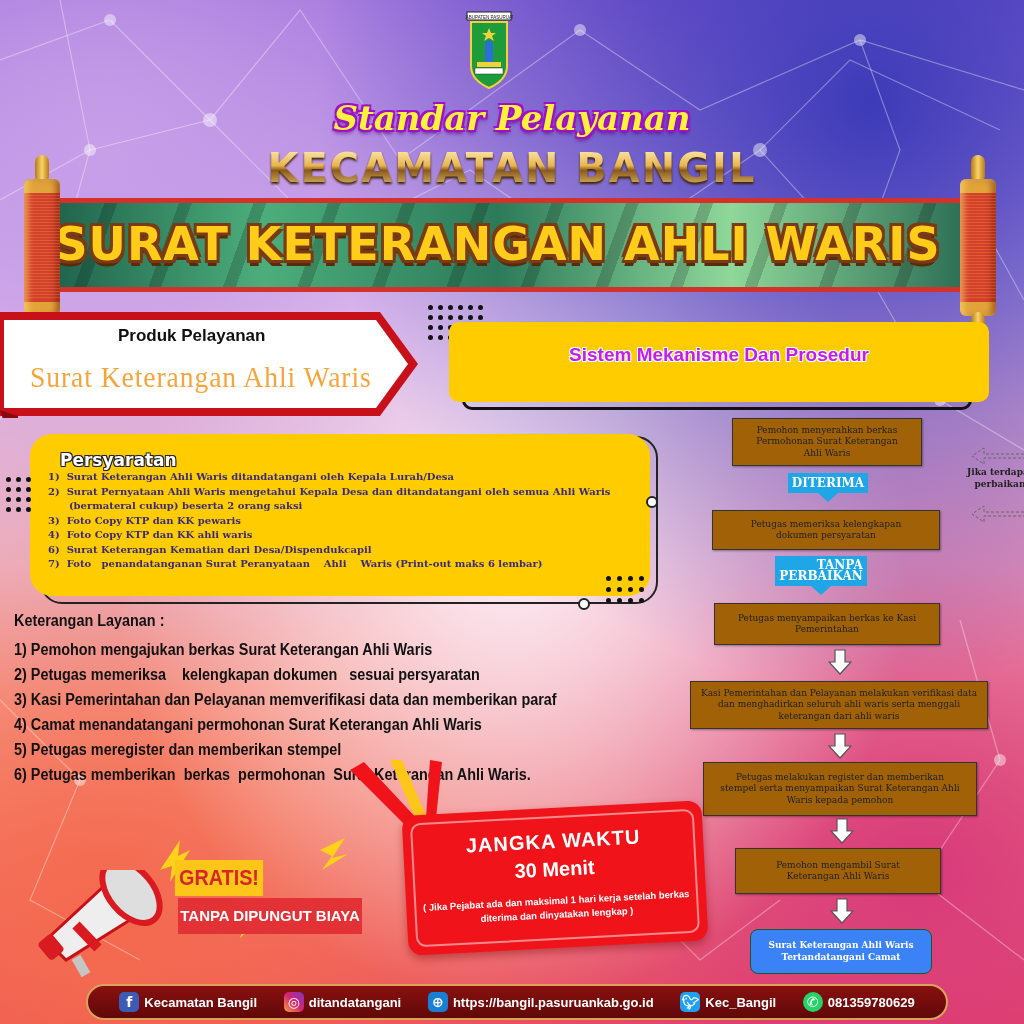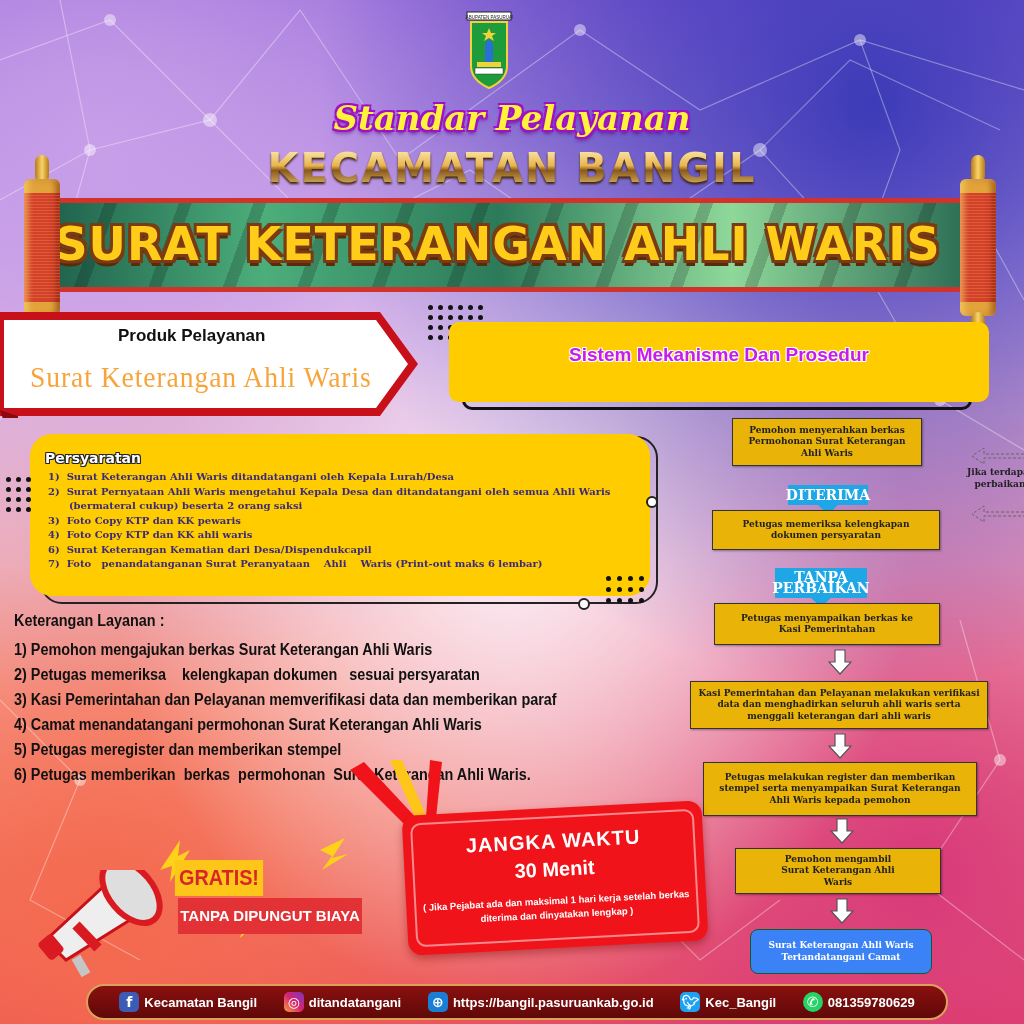"Pemohon menyerahkan berkas Permohonan" .flow-box { background: #eab308 -> #a16207; font-weight: bold -> normal }
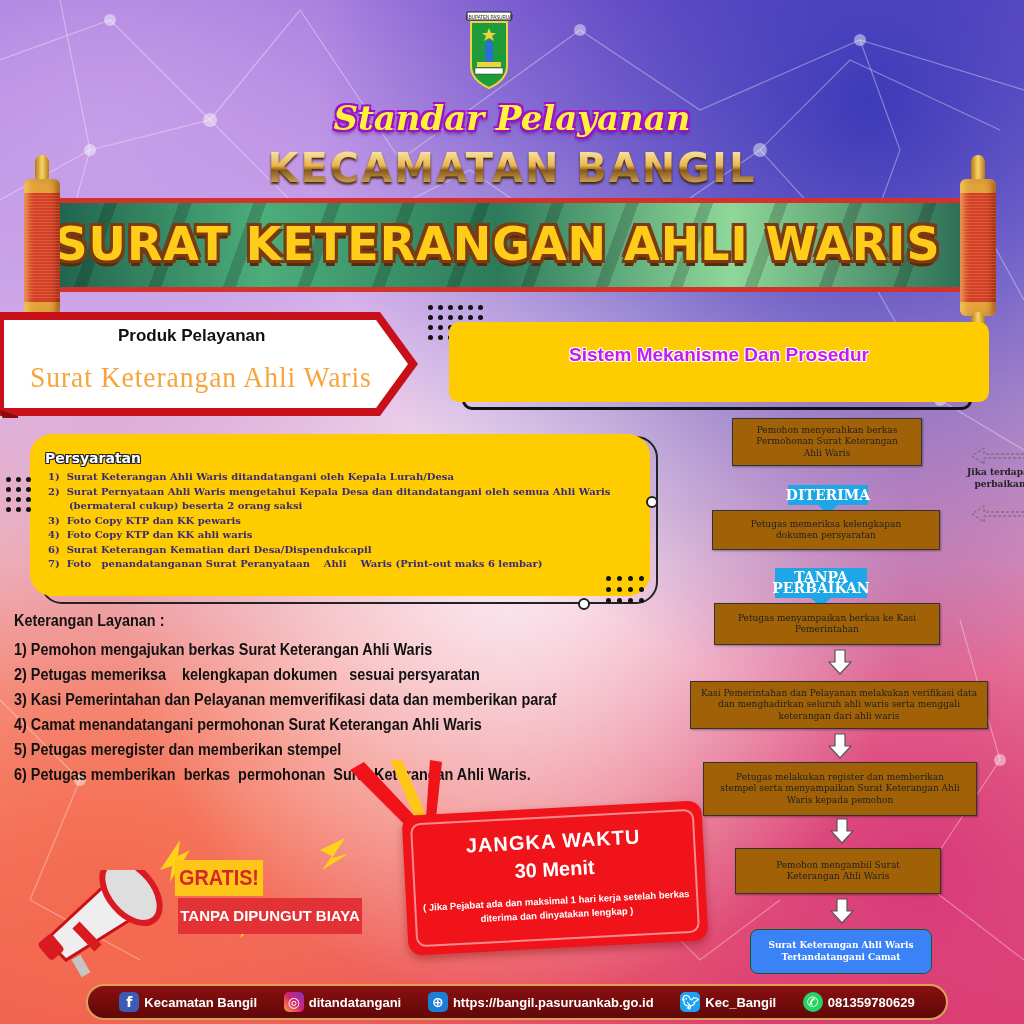"Persyaratan" .syarat-title { font-size: 14px -> 17px; left: 45px -> 60px }
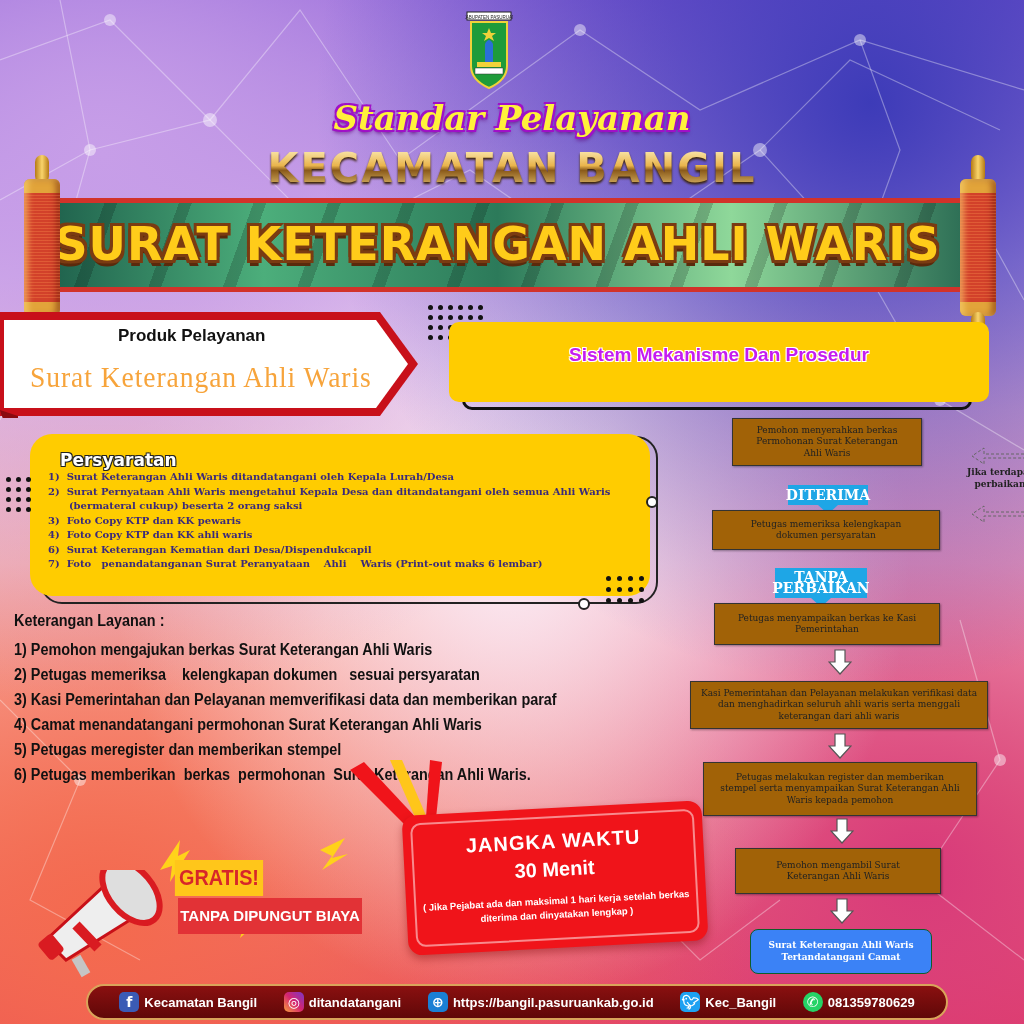"DITERIMA" .flow-tag { font-size: 14px -> 12px; margin-top: 12px -> none; text-align: center -> right }
